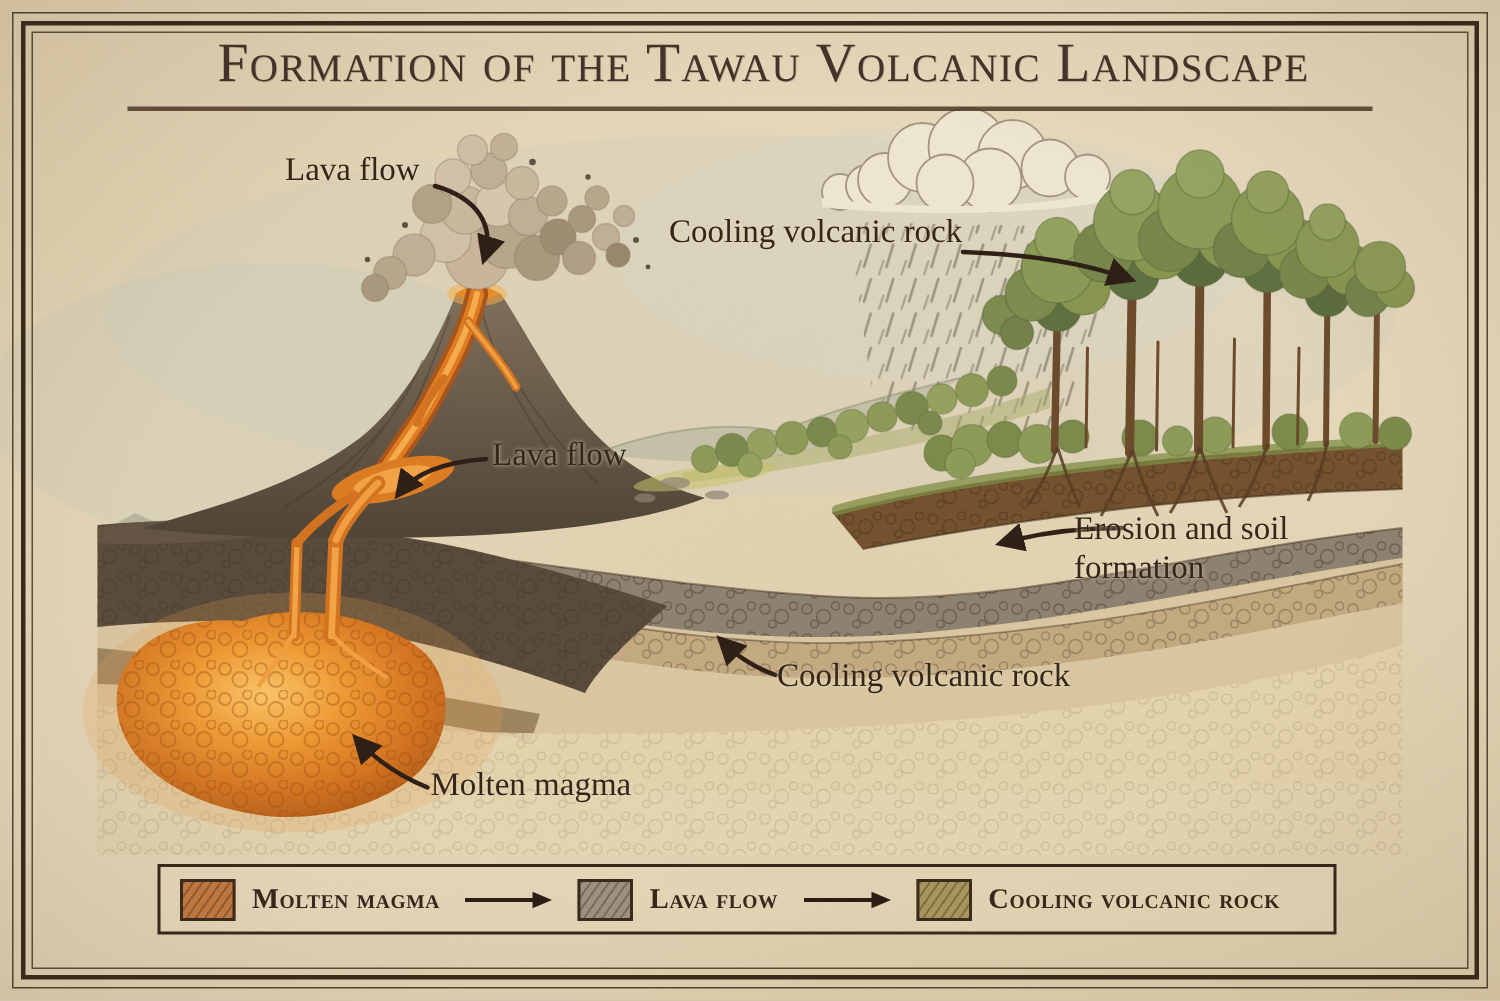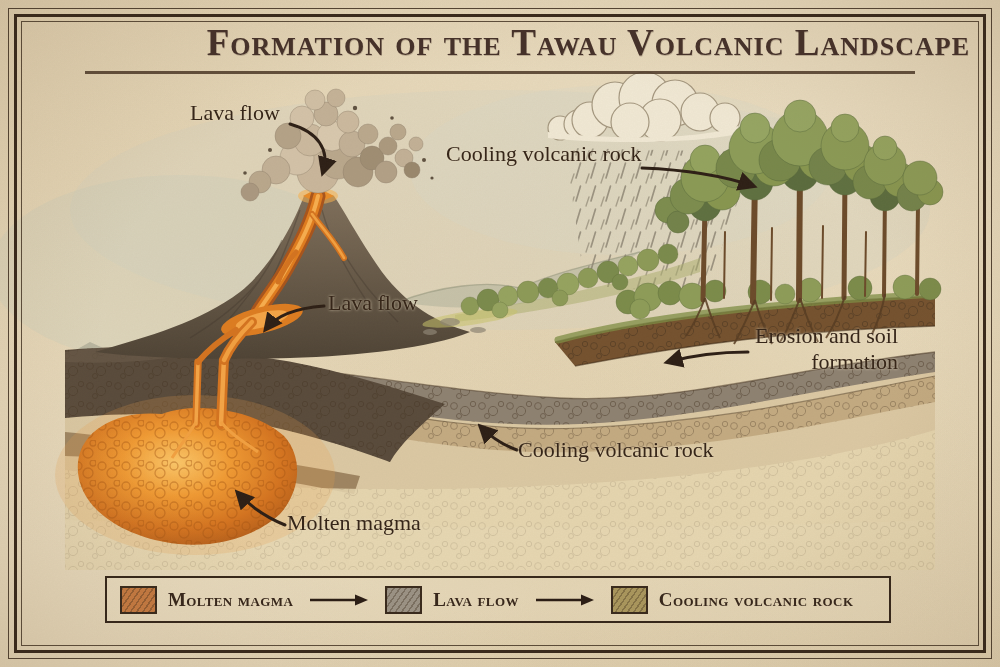"Formation of the Tawau Volcanic" .title { font-weight: bold -> normal; text-align: right -> center }
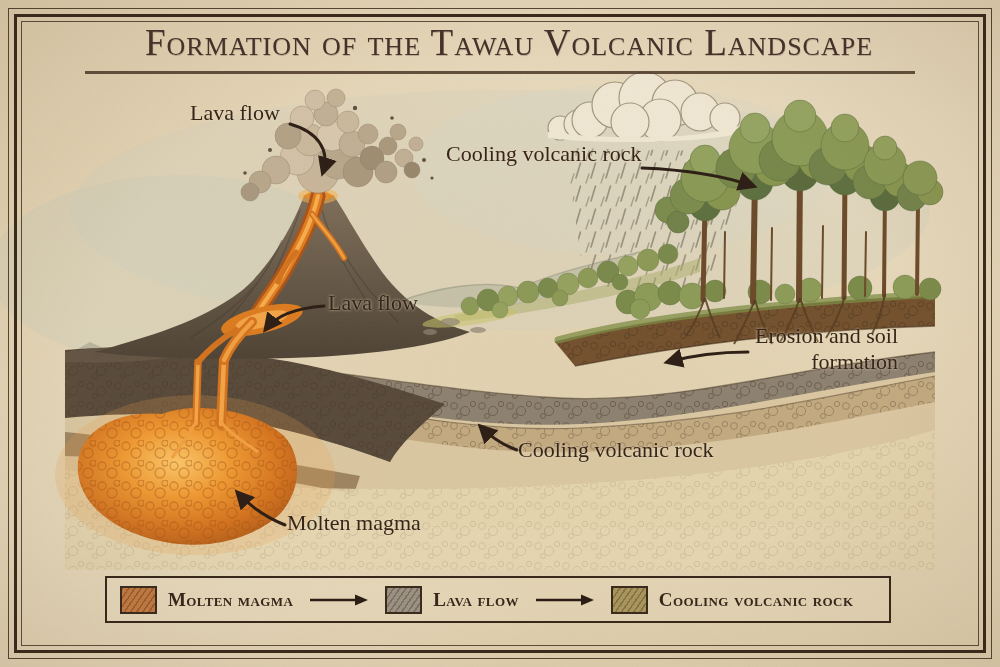"Erosion and soil formation" .lbl-erosion { margin-top: none -> 16px; text-align: right -> left }
